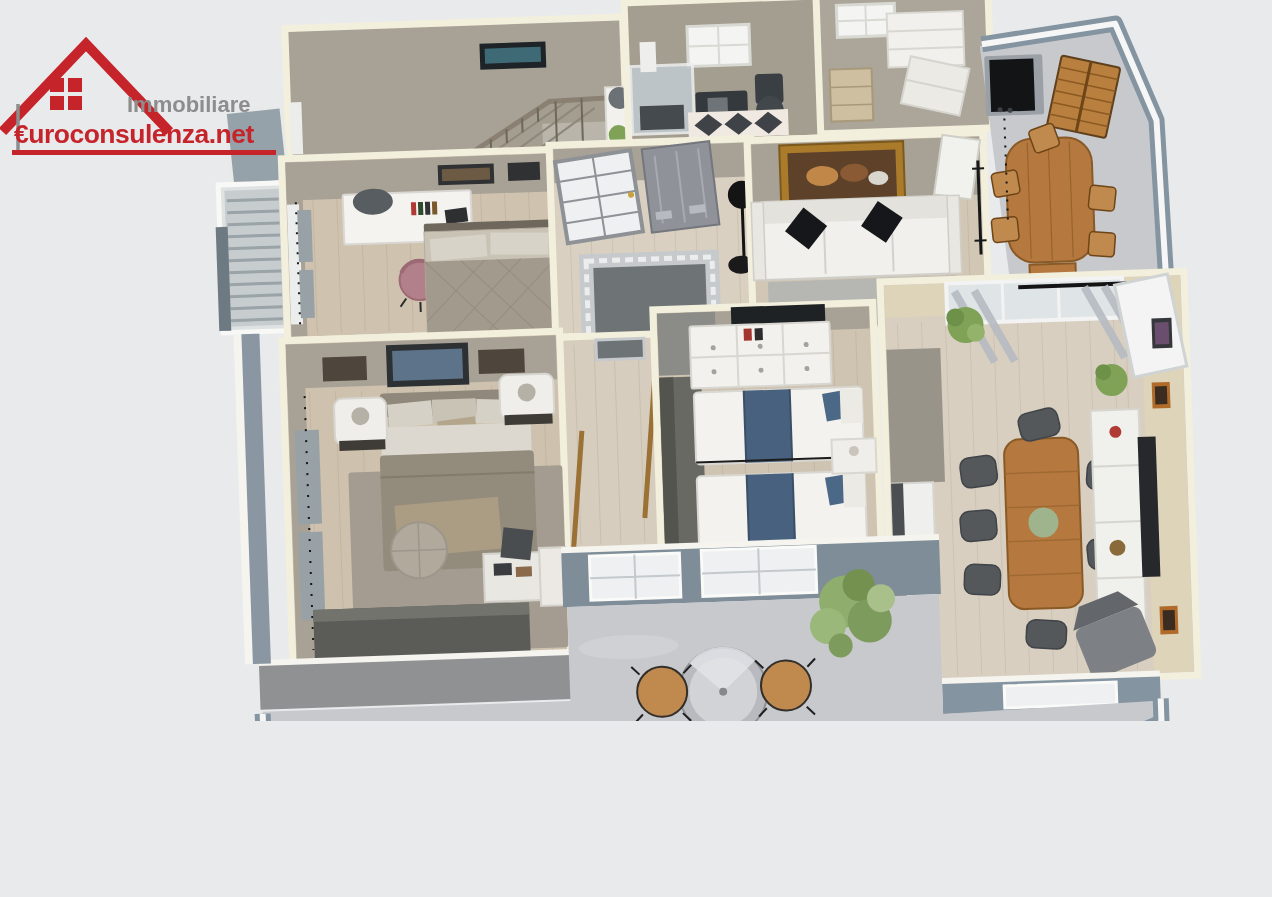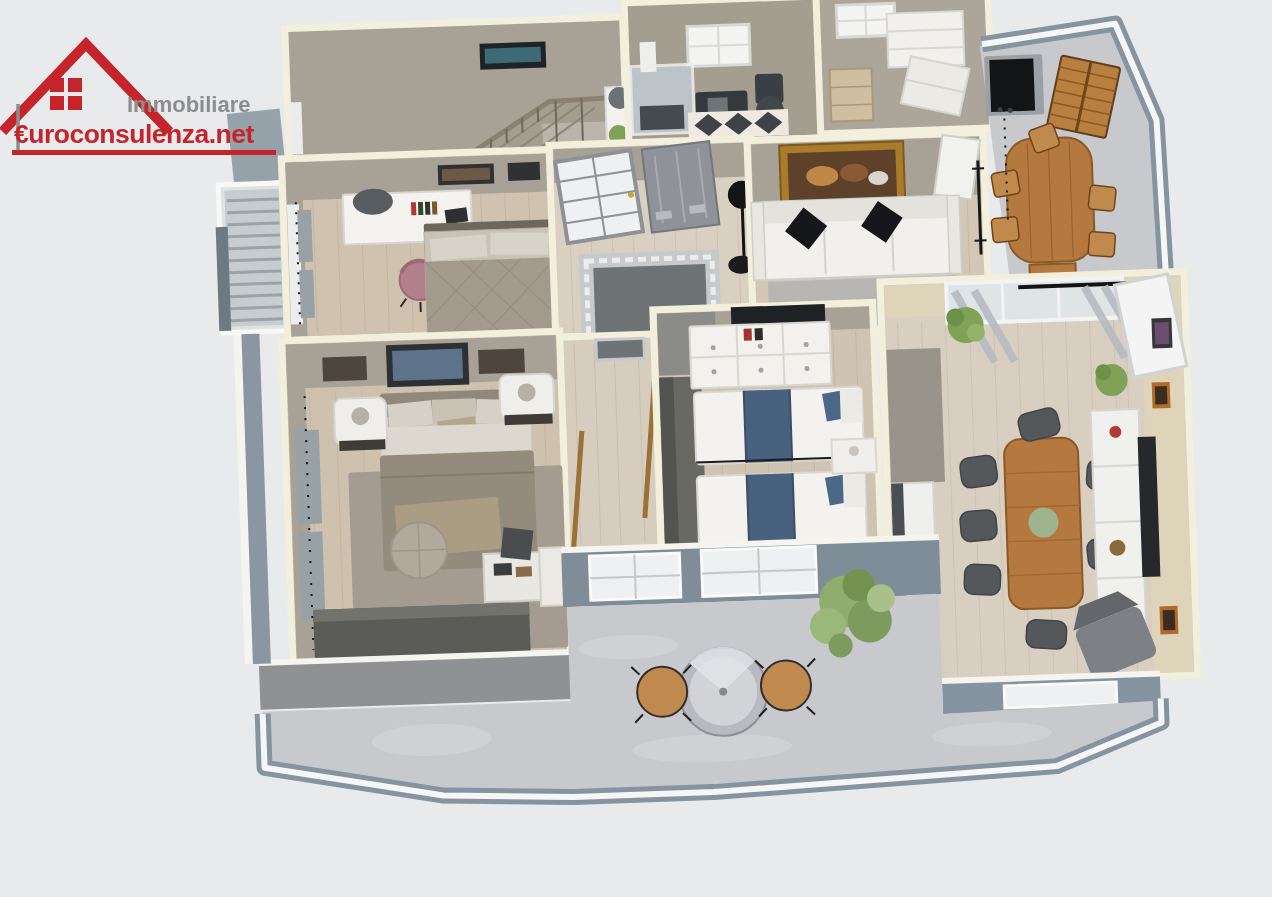"Immobiliare" .canvas { height: 897px -> 721px }
